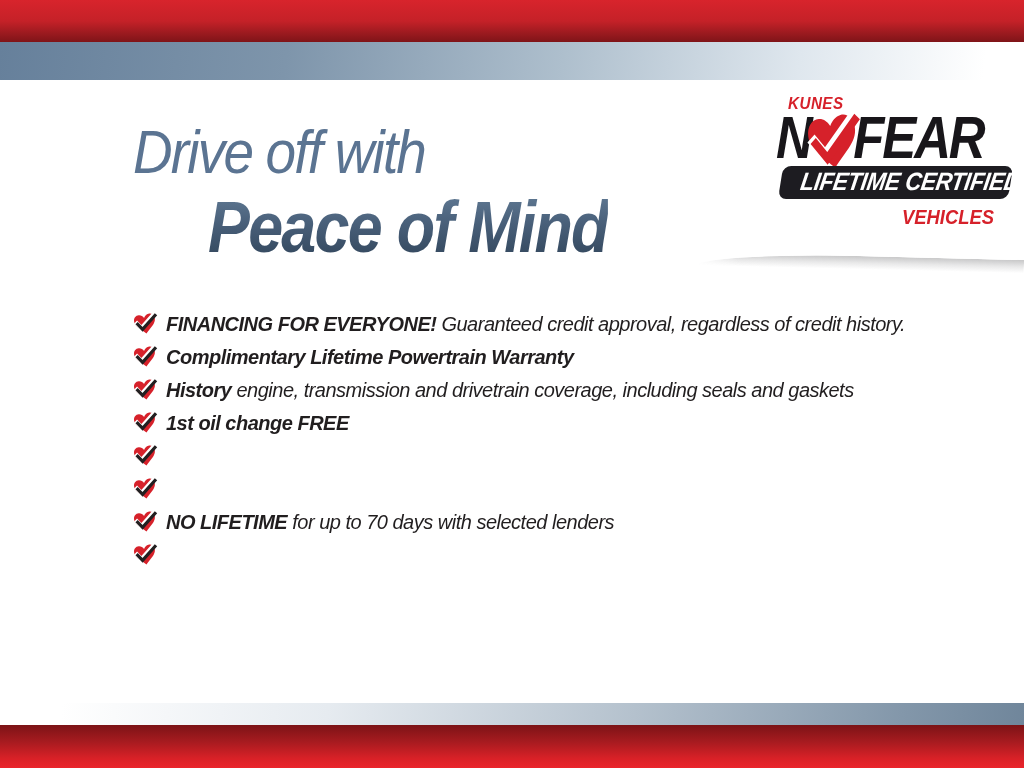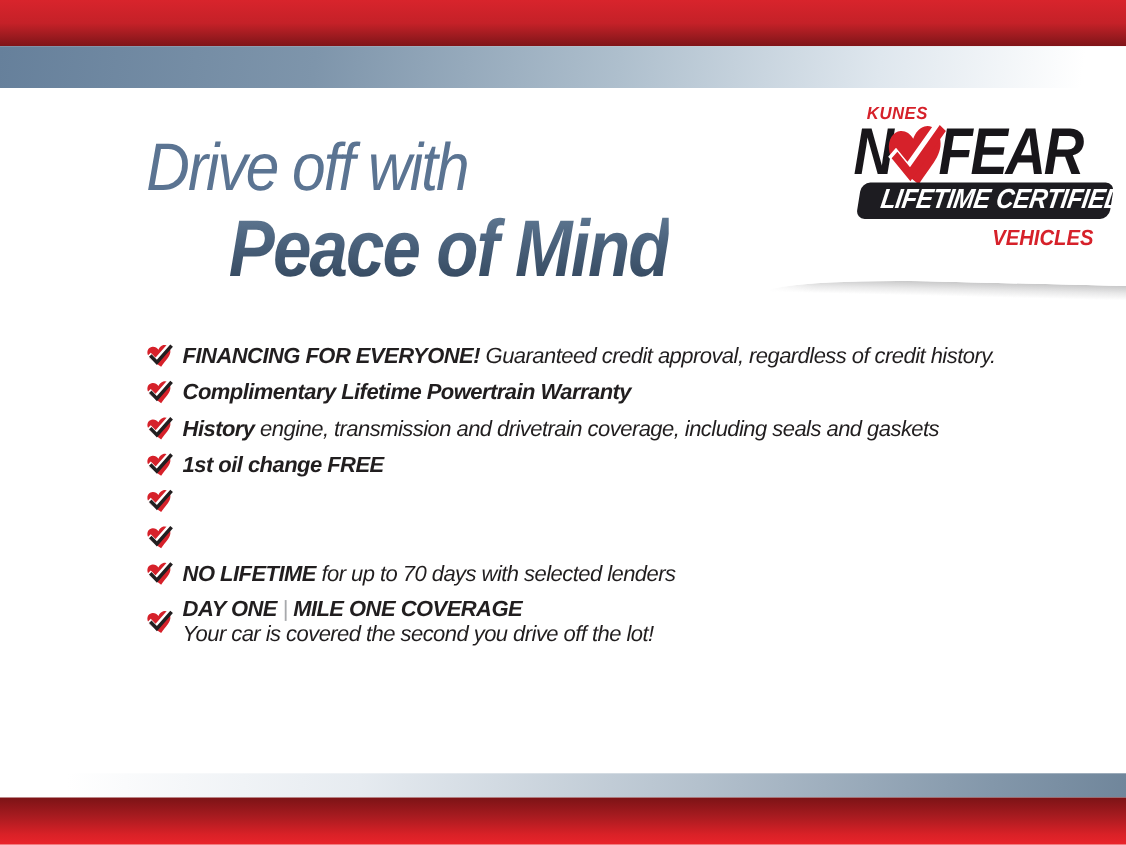"FINANCING FOR EVERYONE! Guaranteed" .benefit { align-items: center -> flex-end }
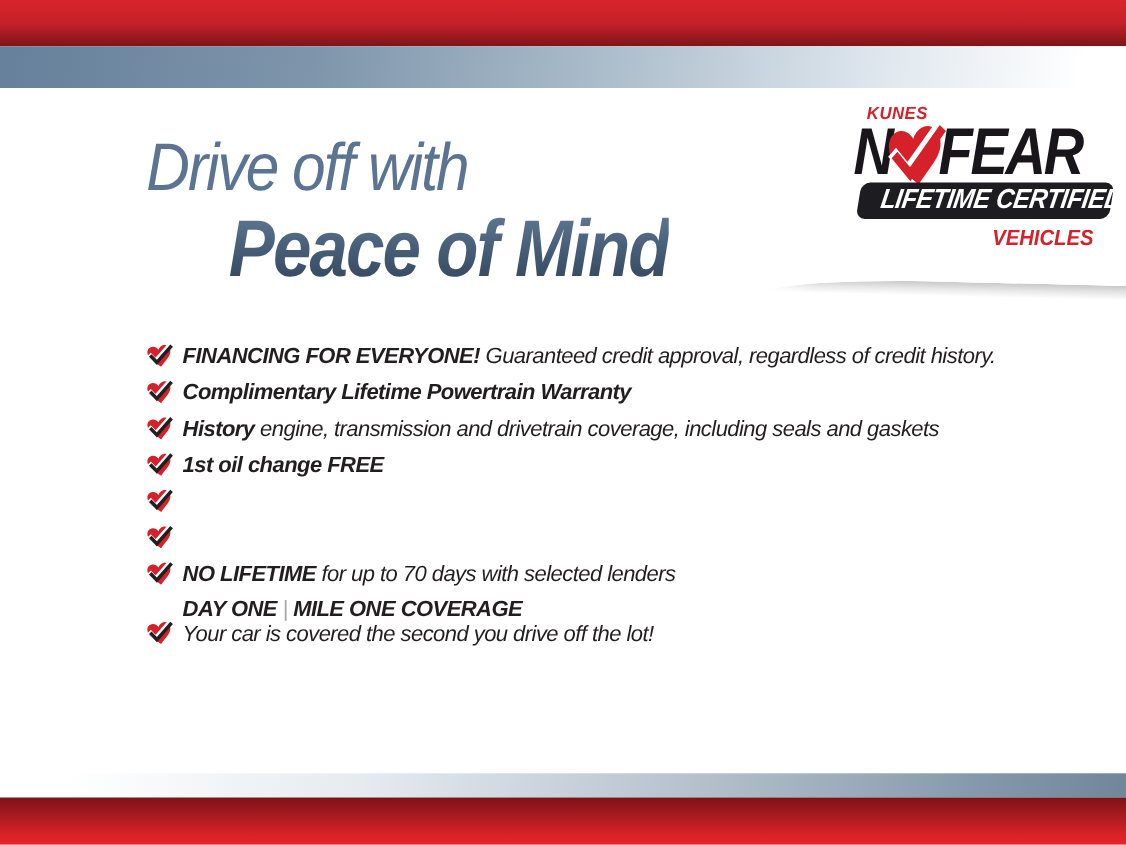"DAY ONE | MILE ONE" span.txt { html: <span> <span>DAY ONE</span><span>|</span><span>MILE ONE COVERAGE</span> <div>Your car is covered the second you drive off the lot!</div> </span> -> none }
